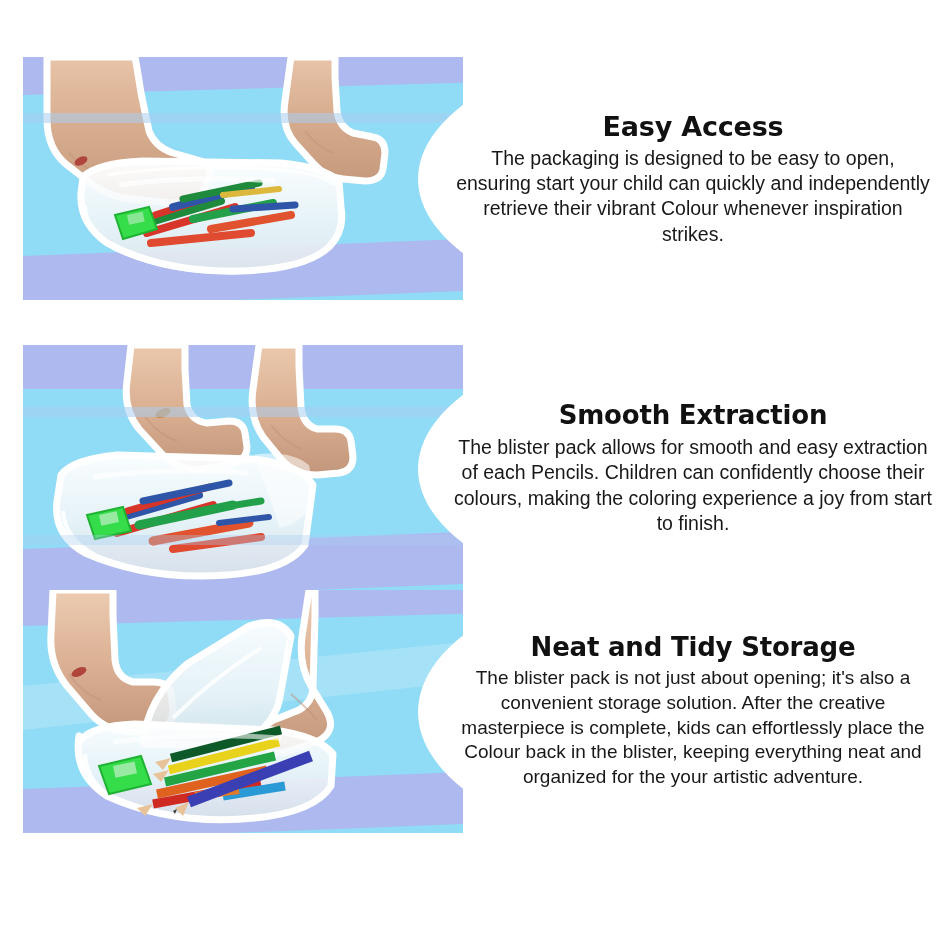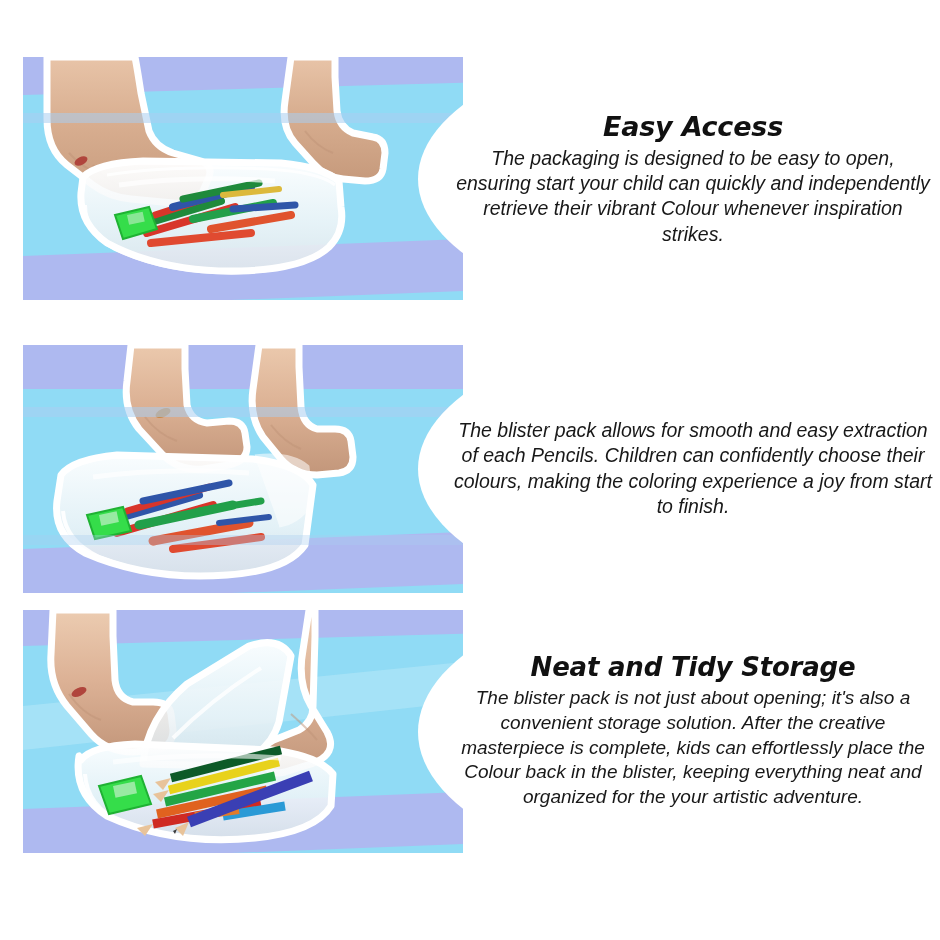"Easy Access" .feature { font-style: italic -> none }
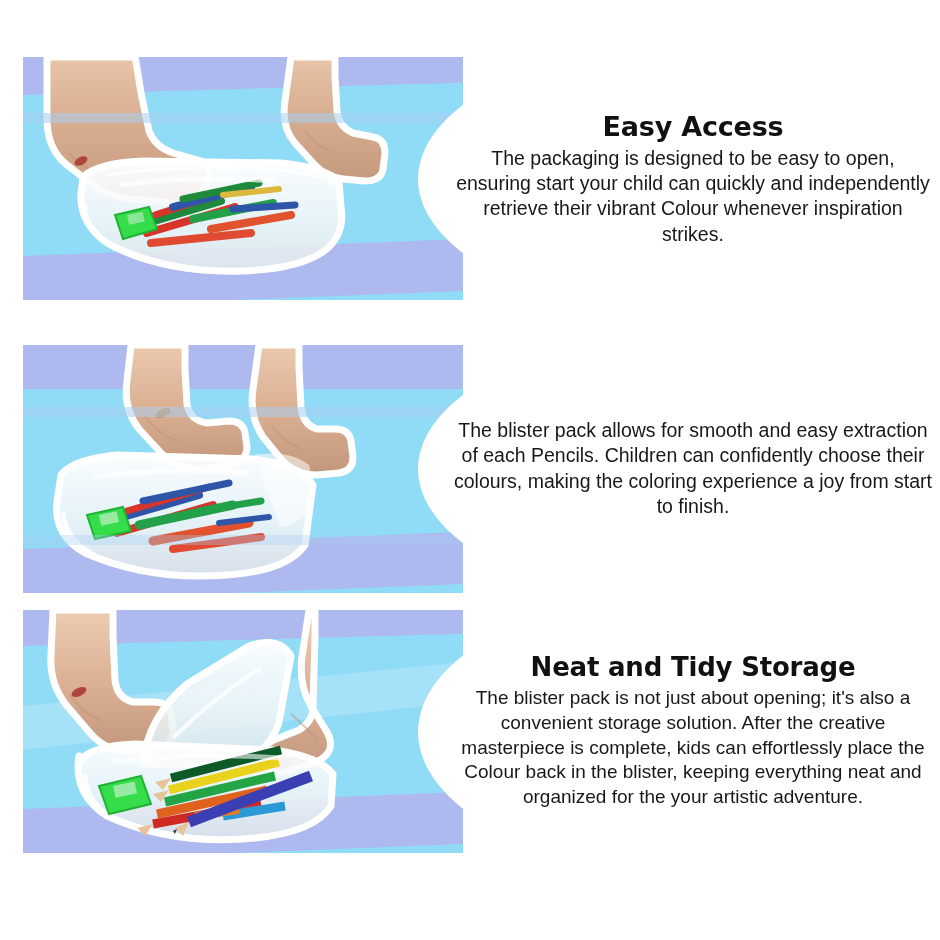"Smooth Extraction" h2 { html: none -> <h2>Smooth Extraction</h2> }
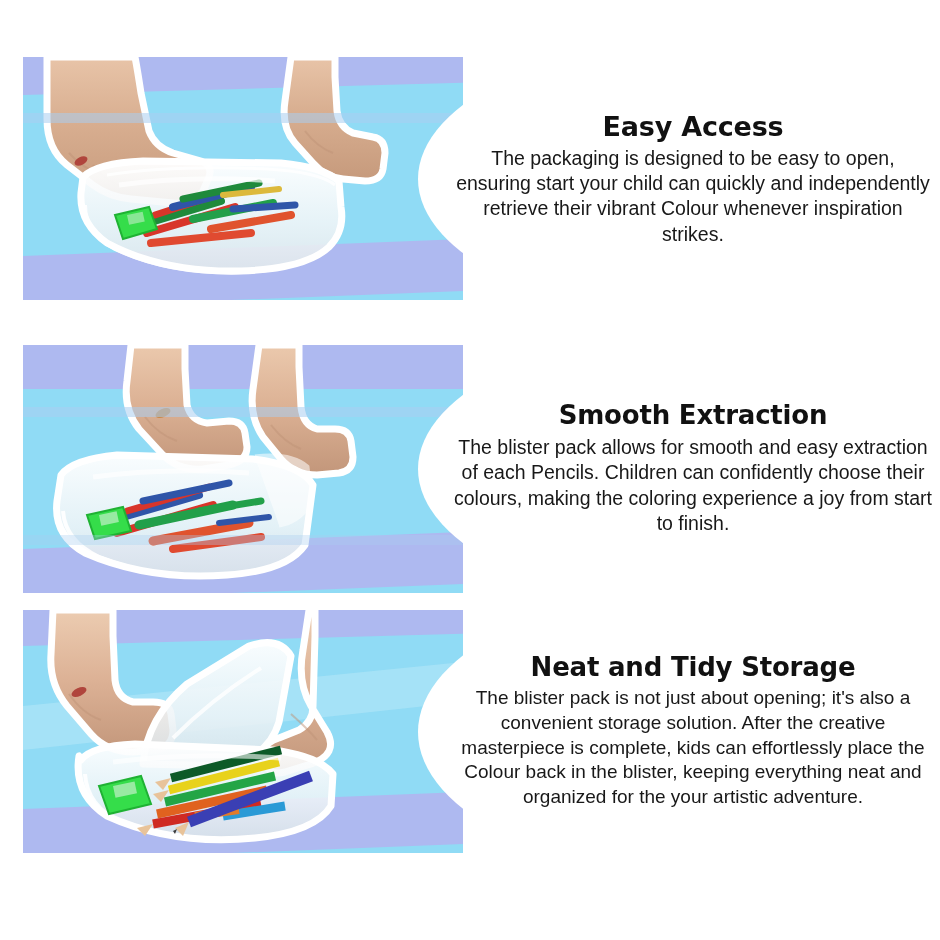"Neat and Tidy Storage" .feature-3 { top: 610px -> 590px }
